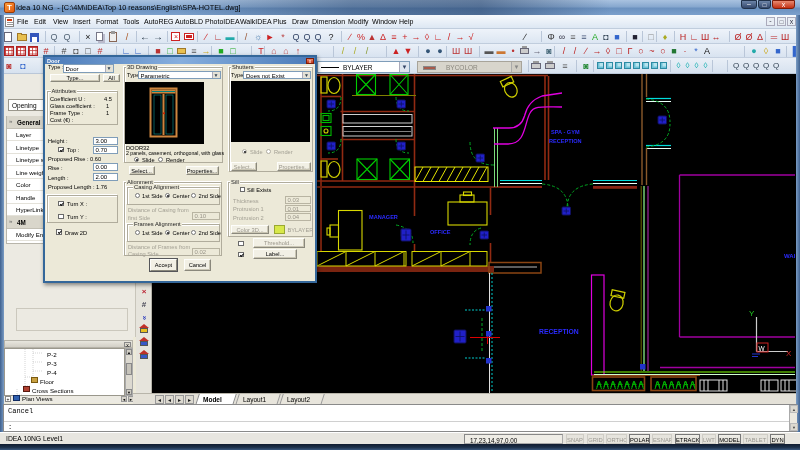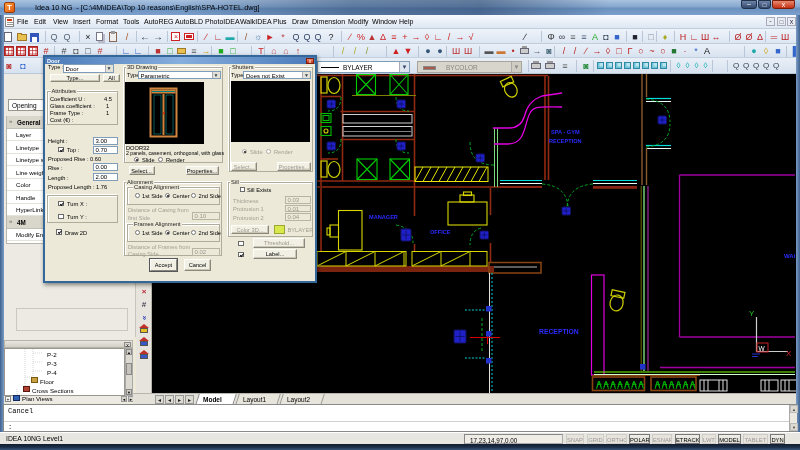"Idea 10 NG - [C:\4M\IDEA\Top" div.abs { left: 35px -> 16px }
